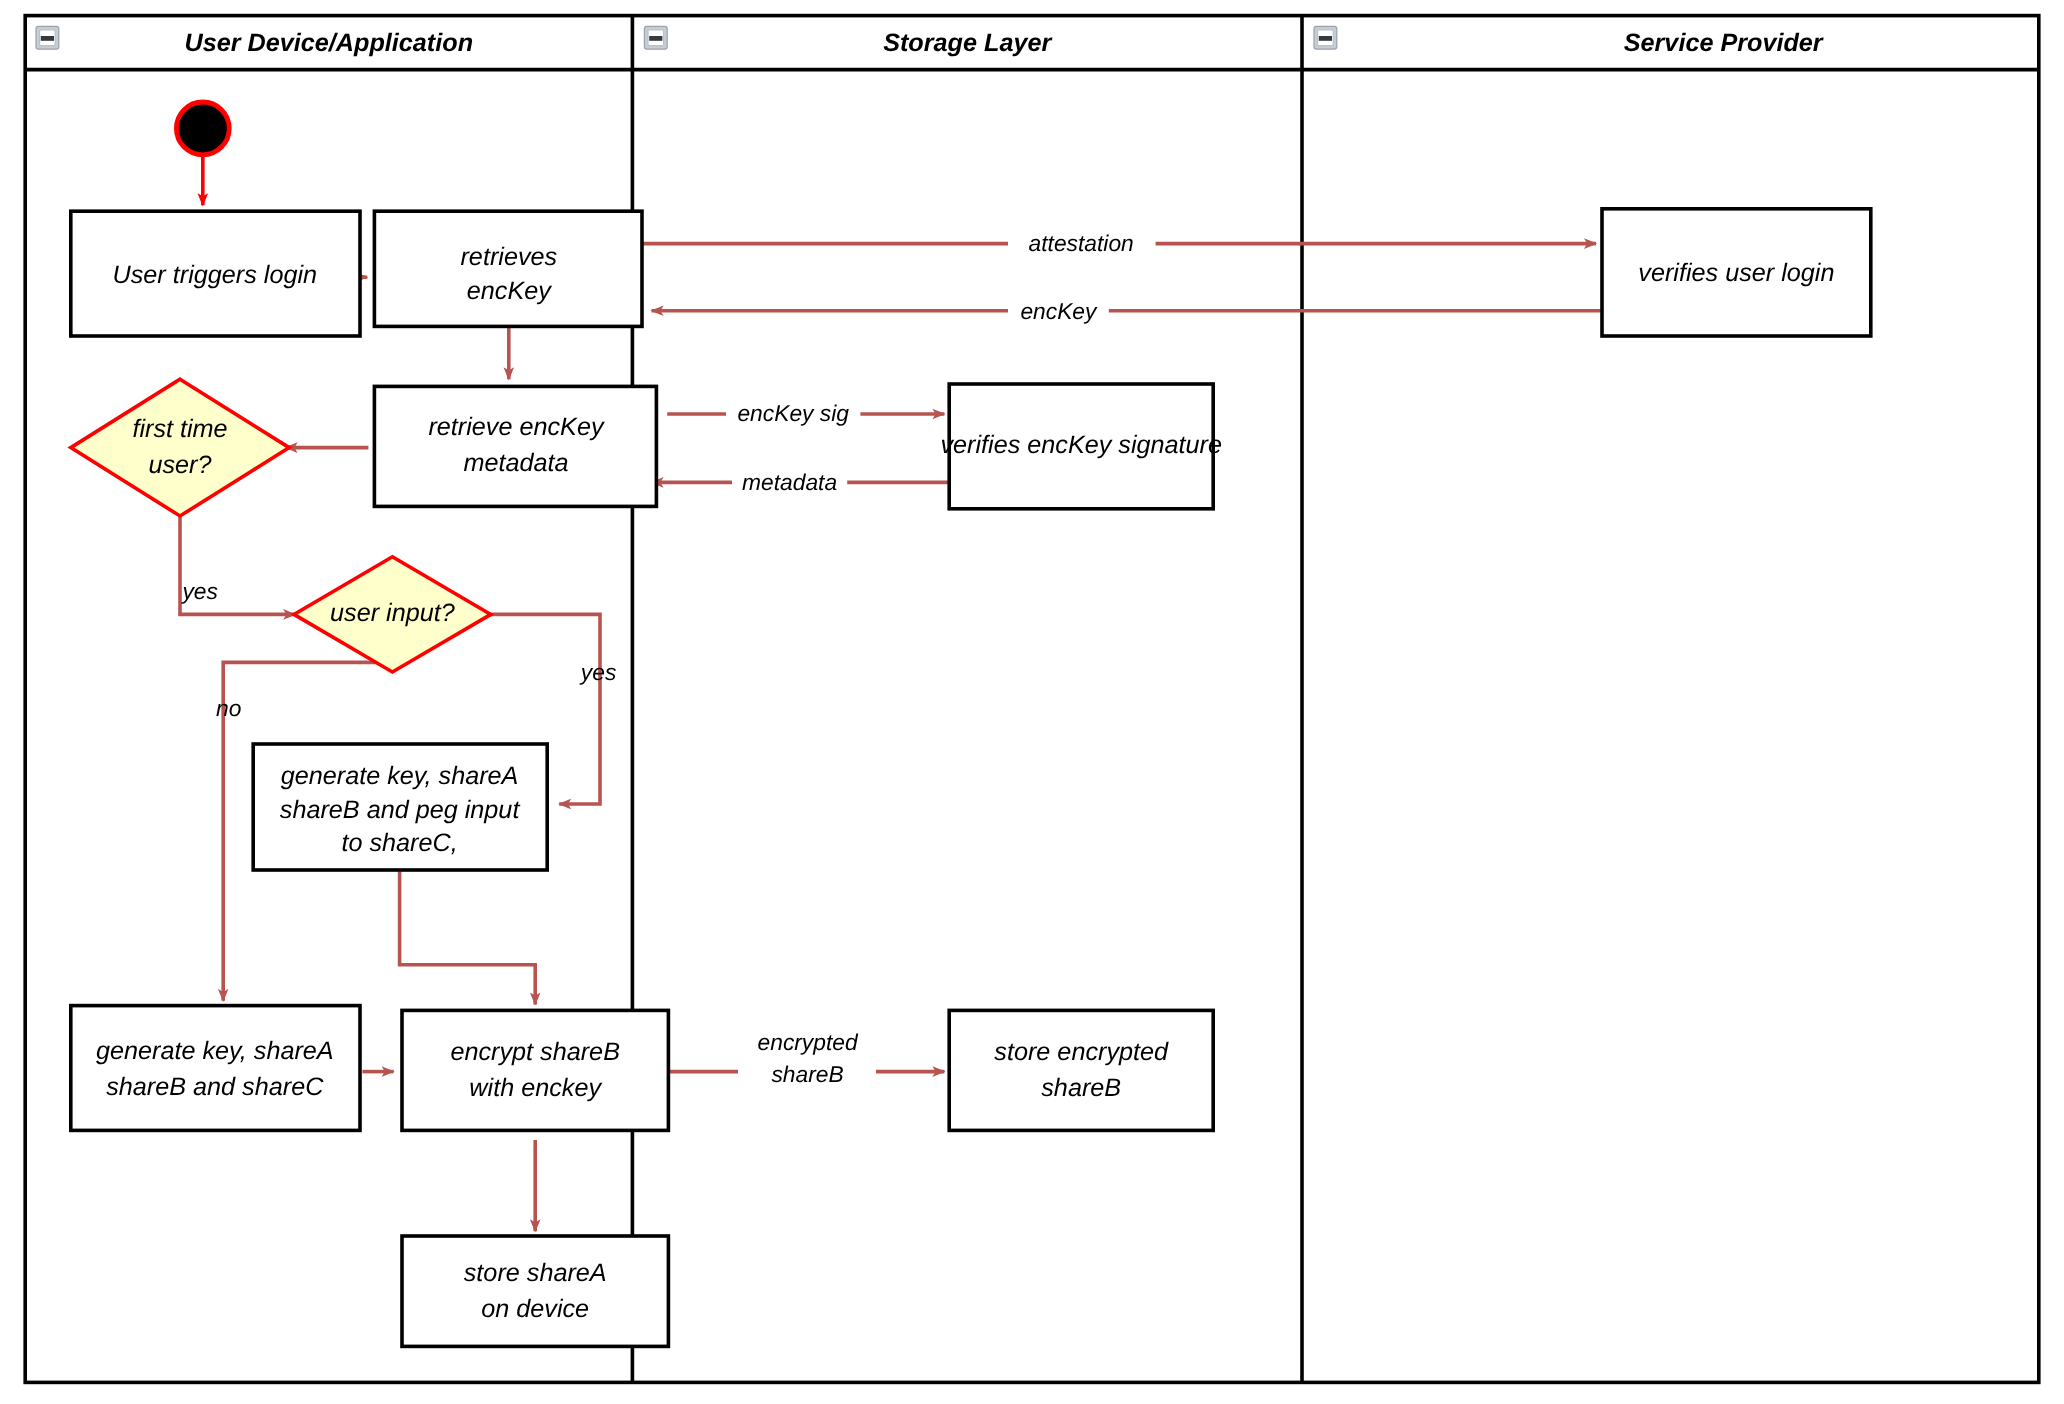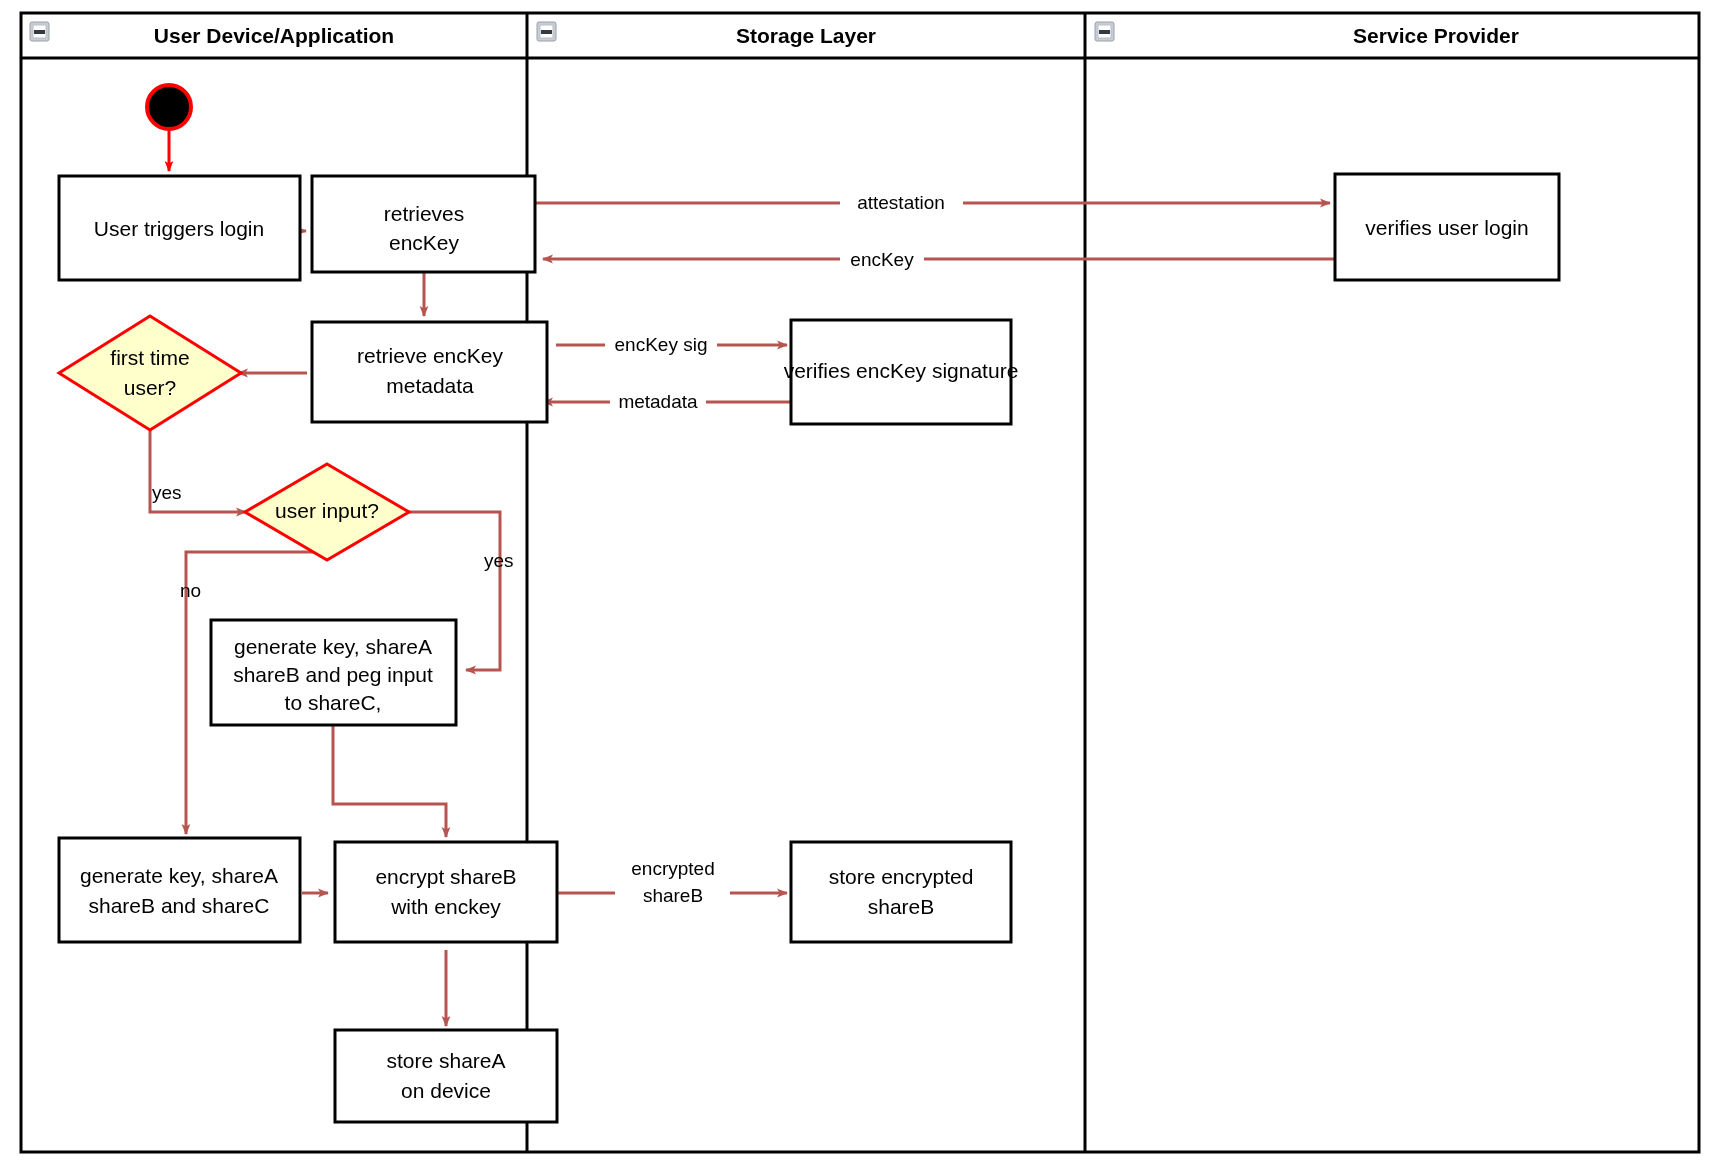"User Device/Application" #canvas { font-style: none -> italic }
